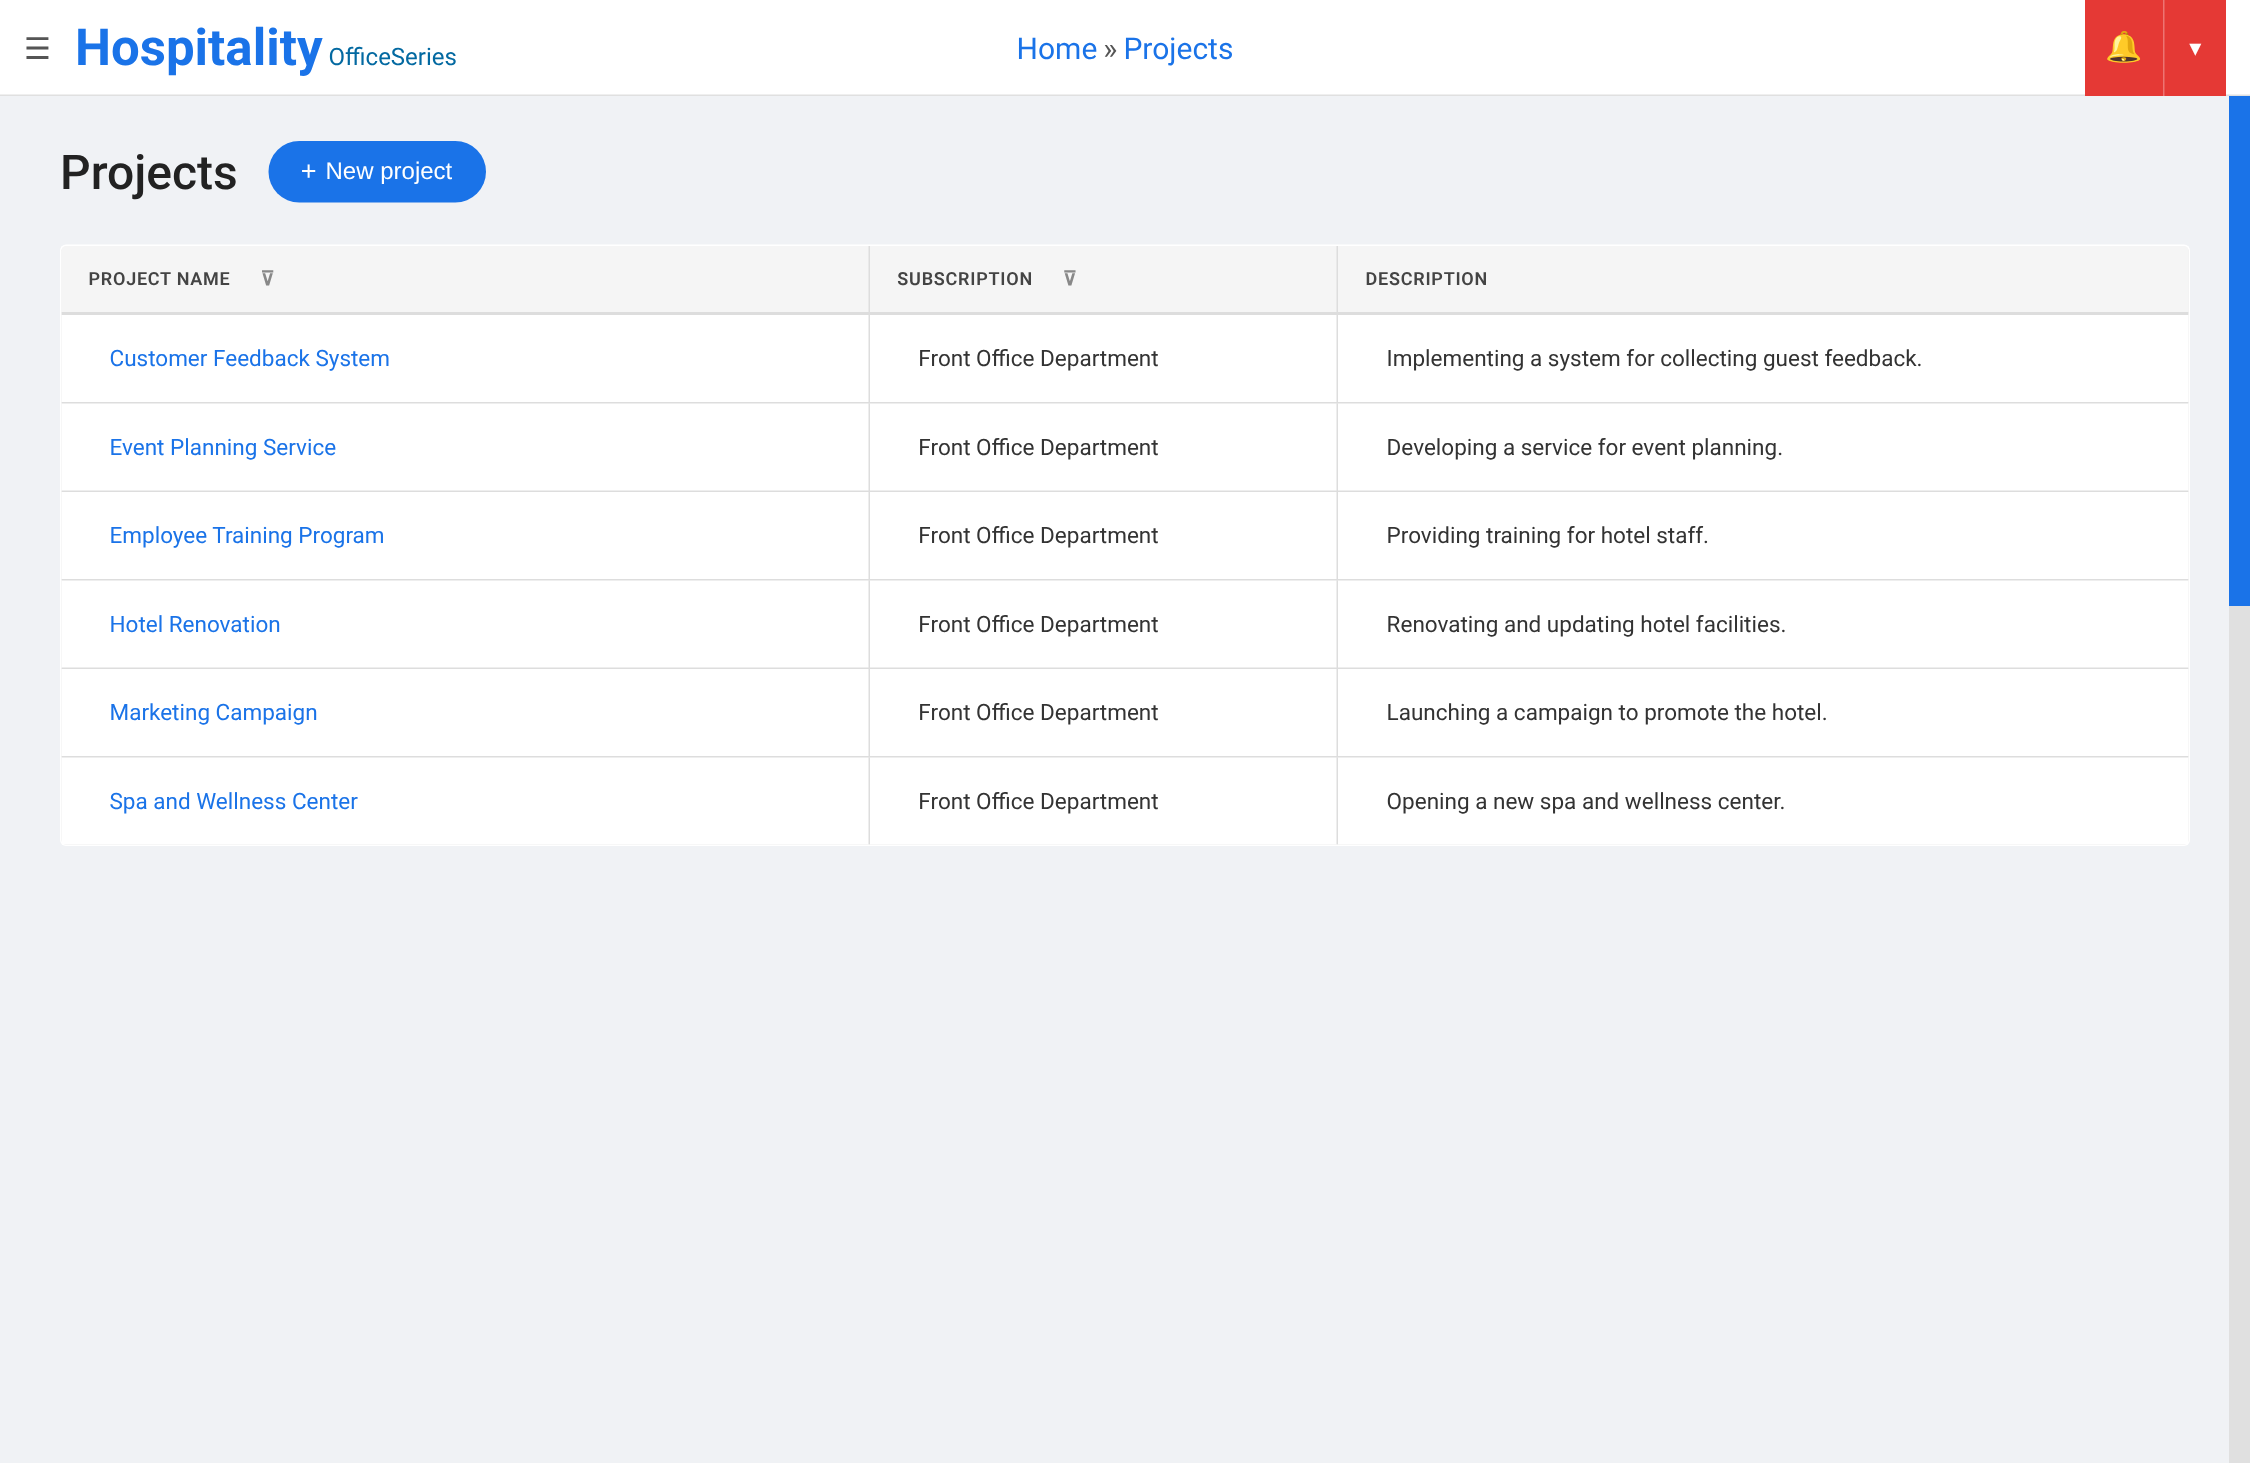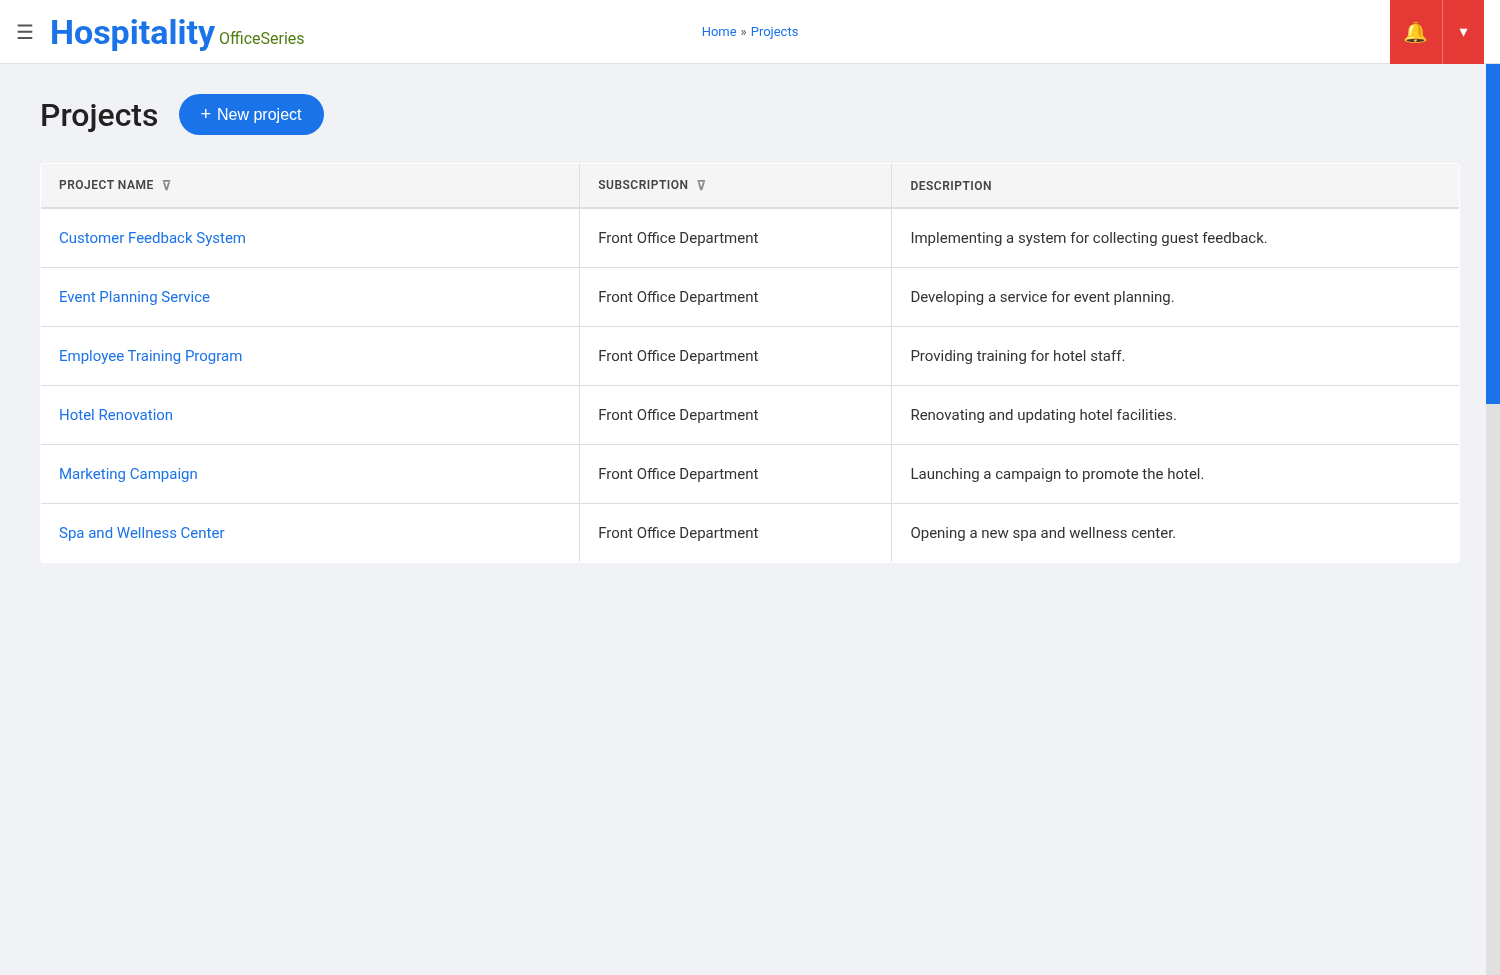"OfficeSeries" .header-logo-sub { color: #4d7c0f -> #0369a1 }
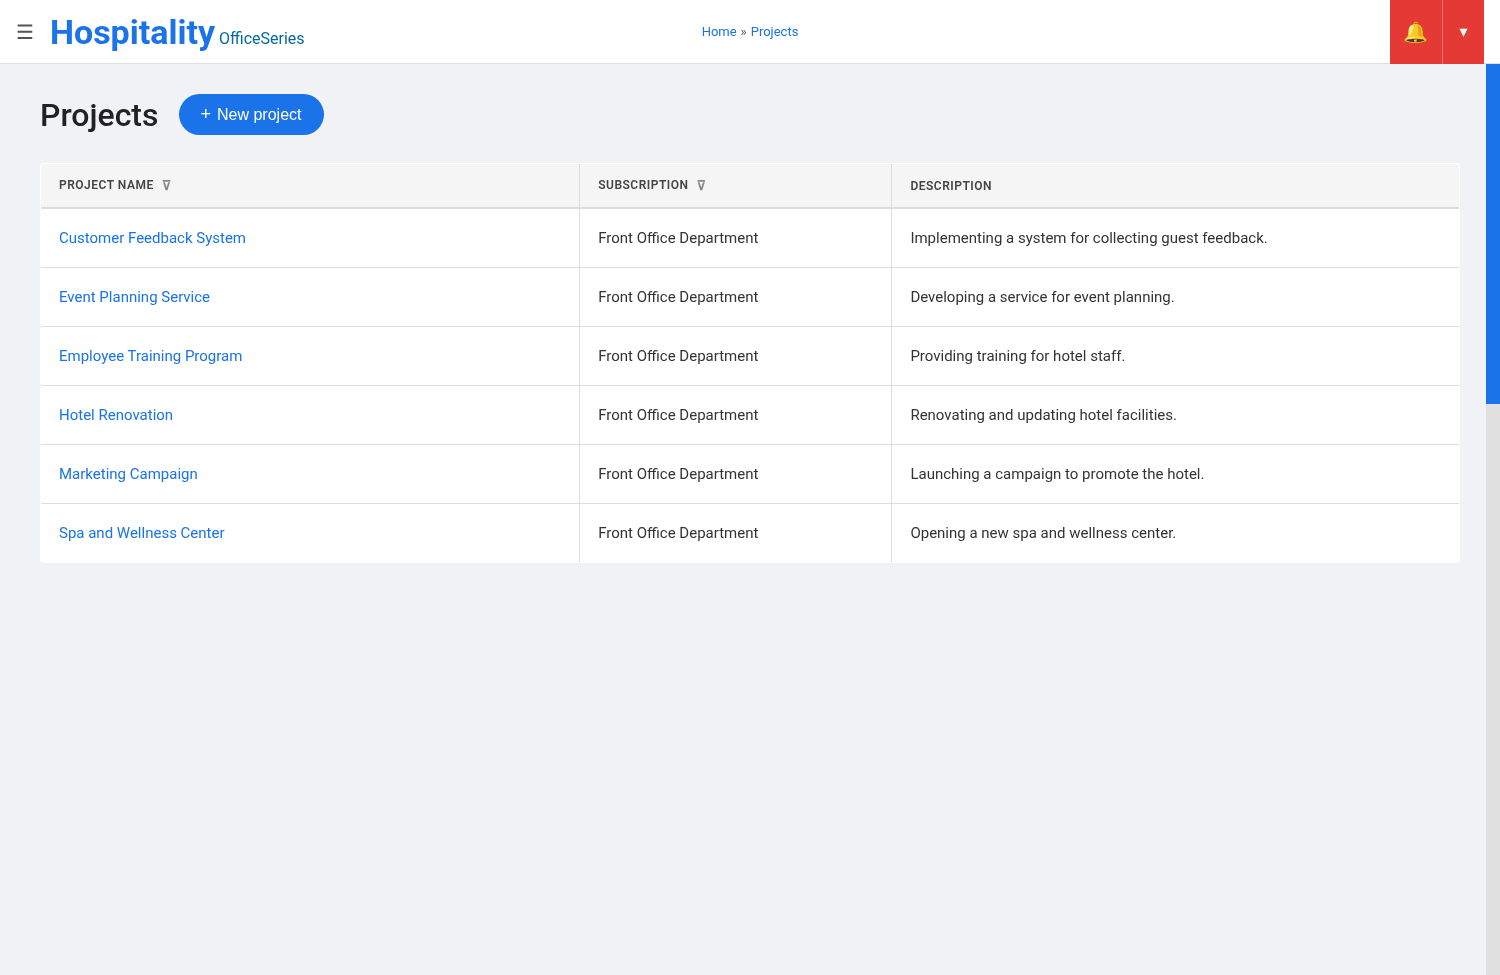"Home" .header-breadcrumb { font-size: 13px -> 20px }
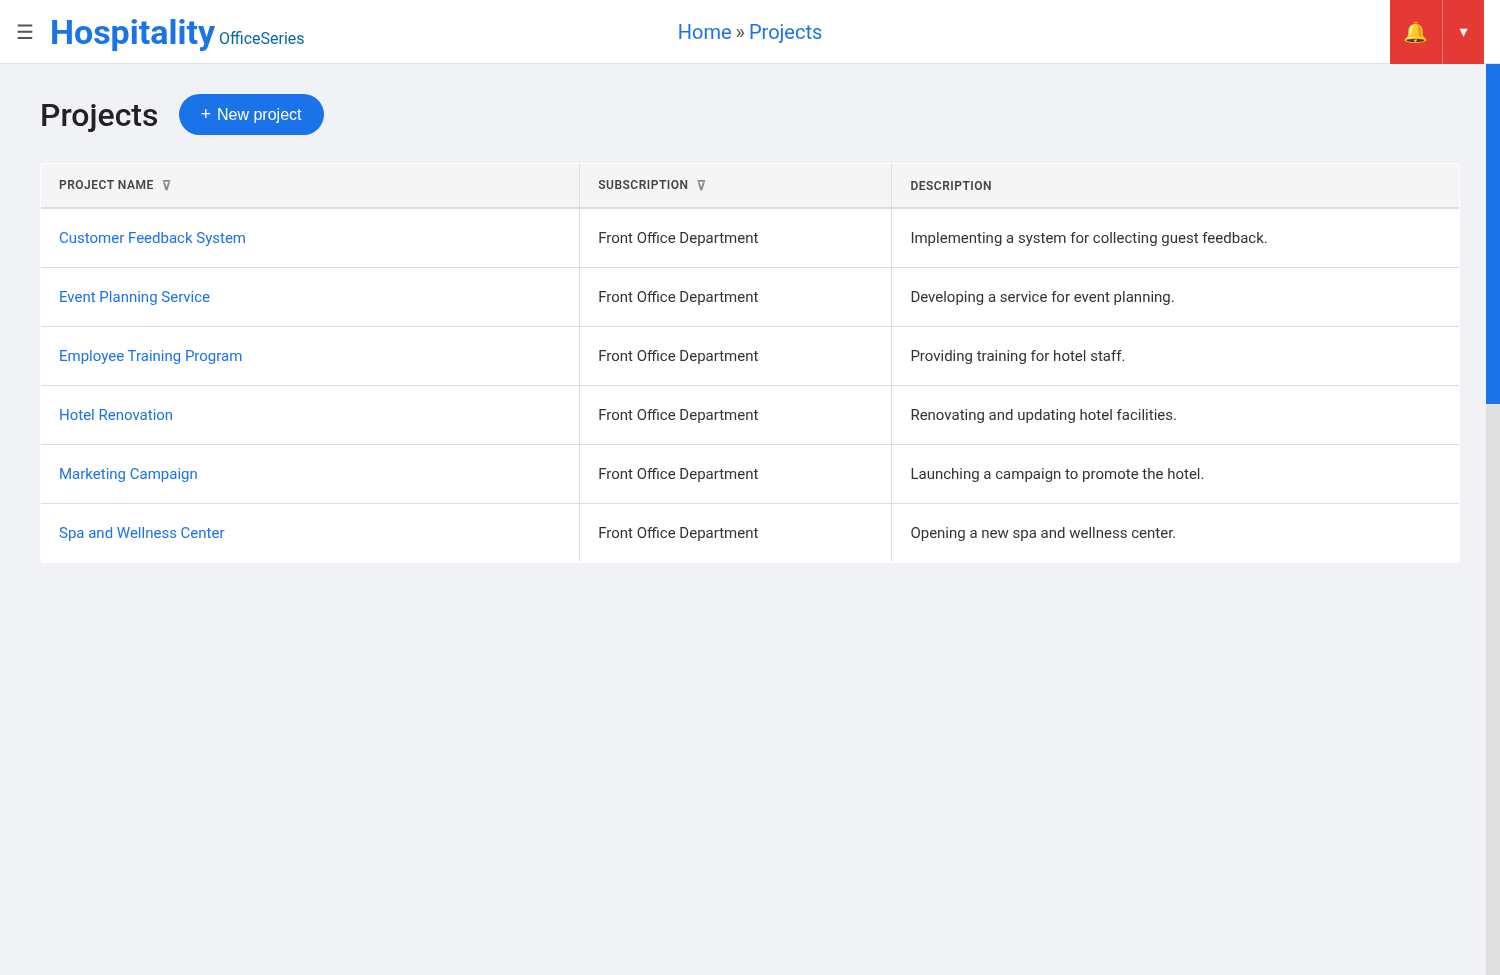"PROJECT NAME" .th-inner { align-items: flex-start -> center; gap: 8px -> 20px }
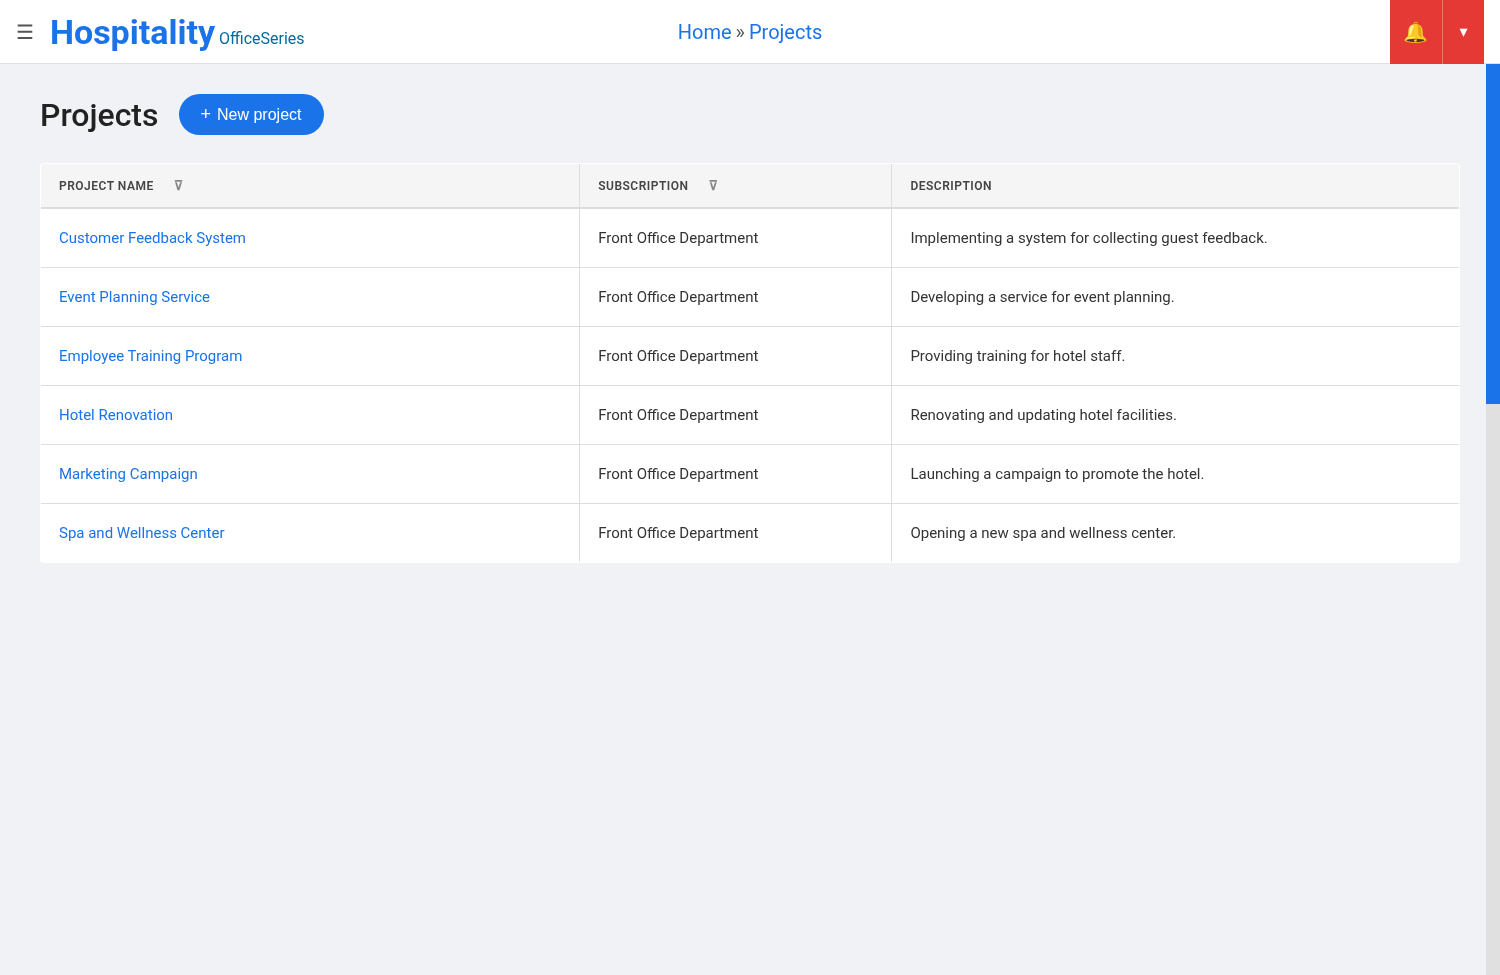"Customer Feedback System" .projects-table td { padding: 20px 18px -> 20px 32px }
